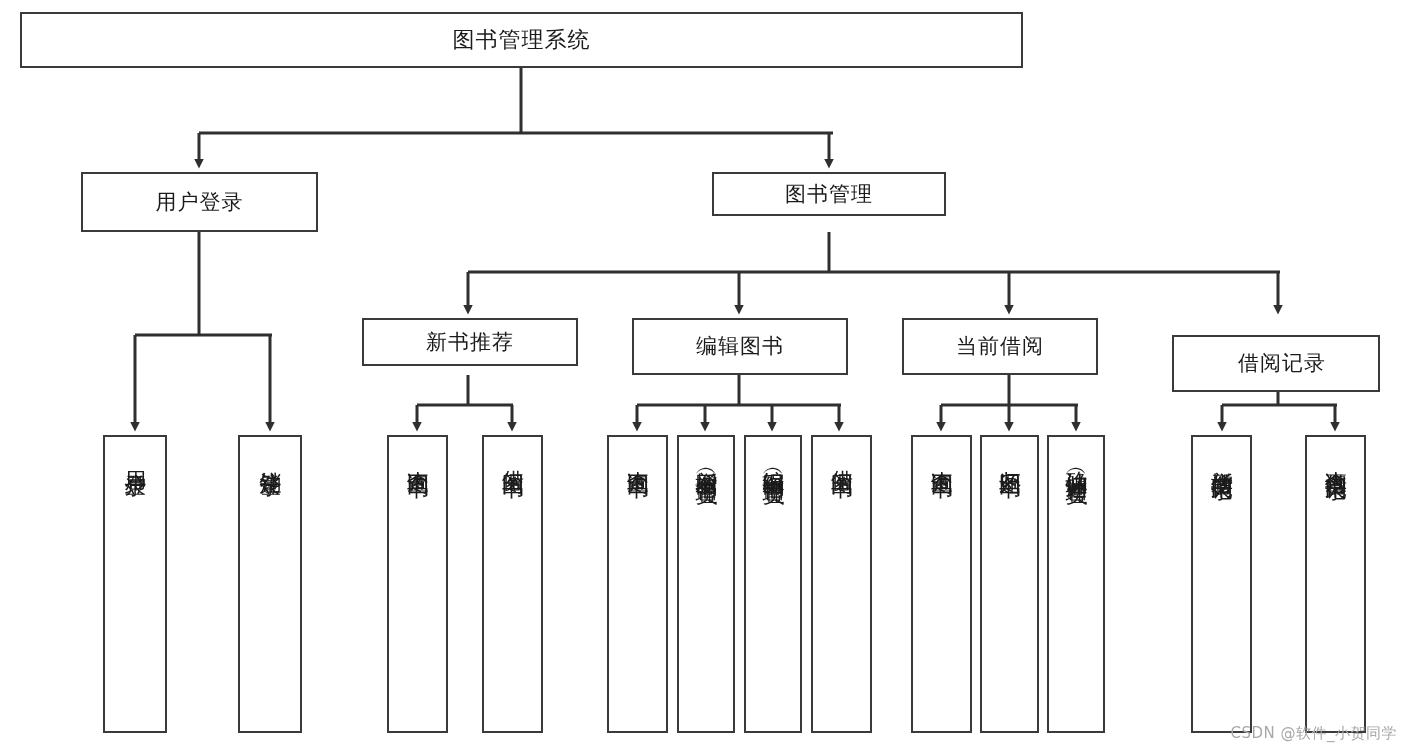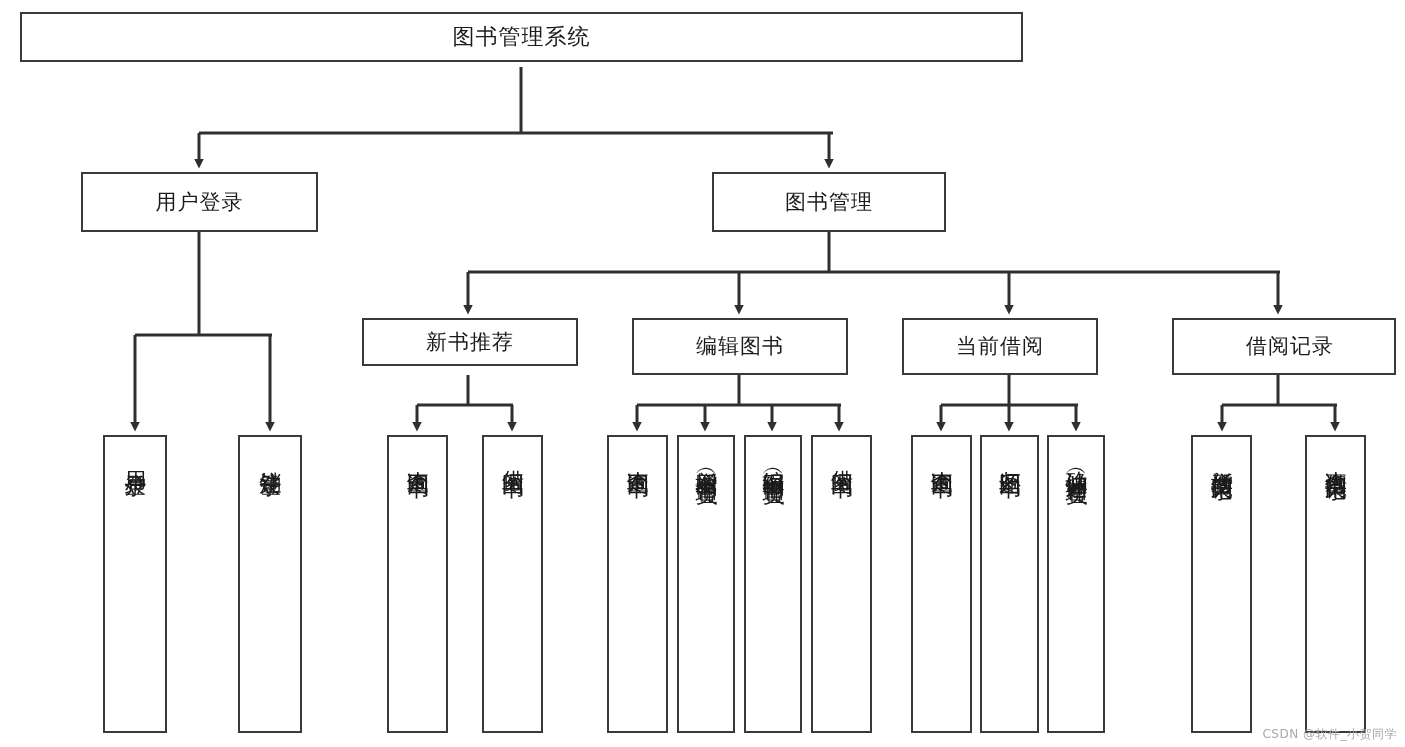"图书管理系统" div.node { height: 50px -> 56px }
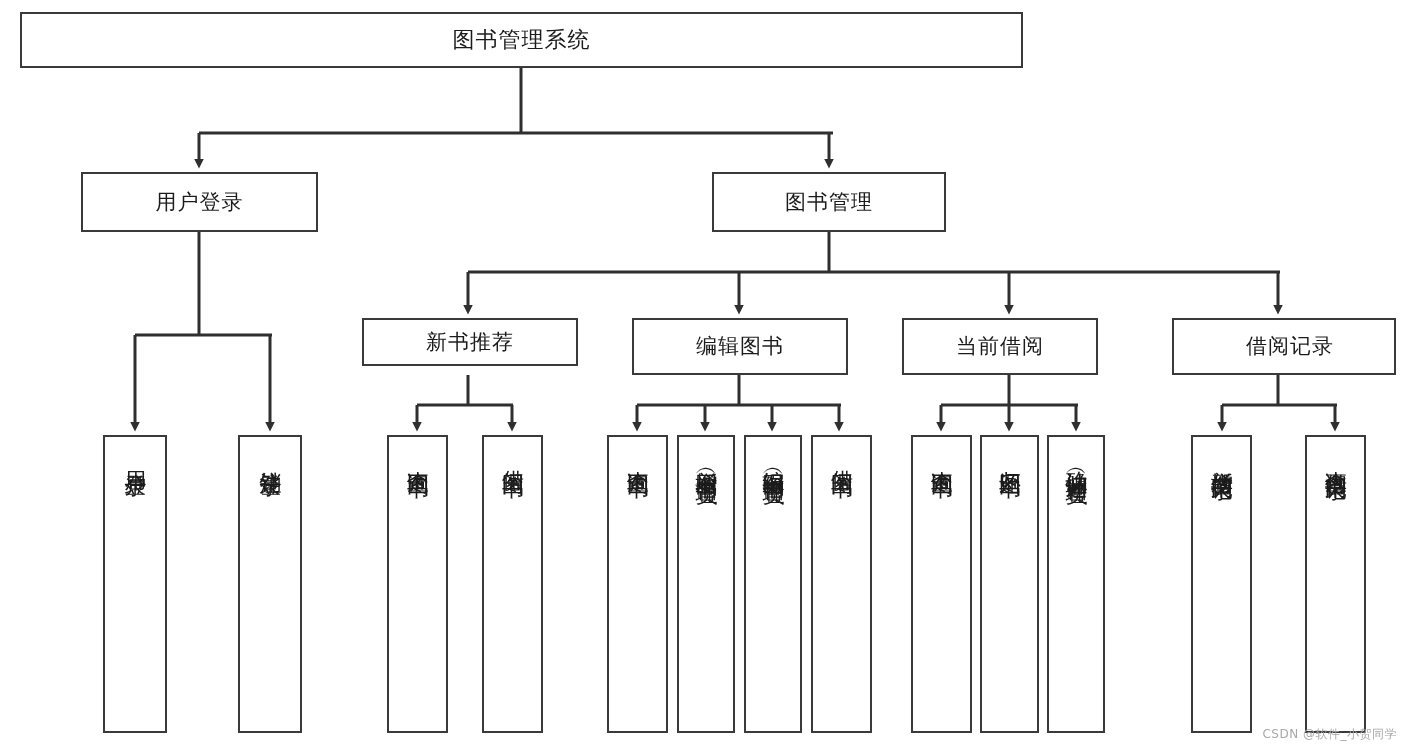"图书管理" div.node { height: 60px -> 44px }
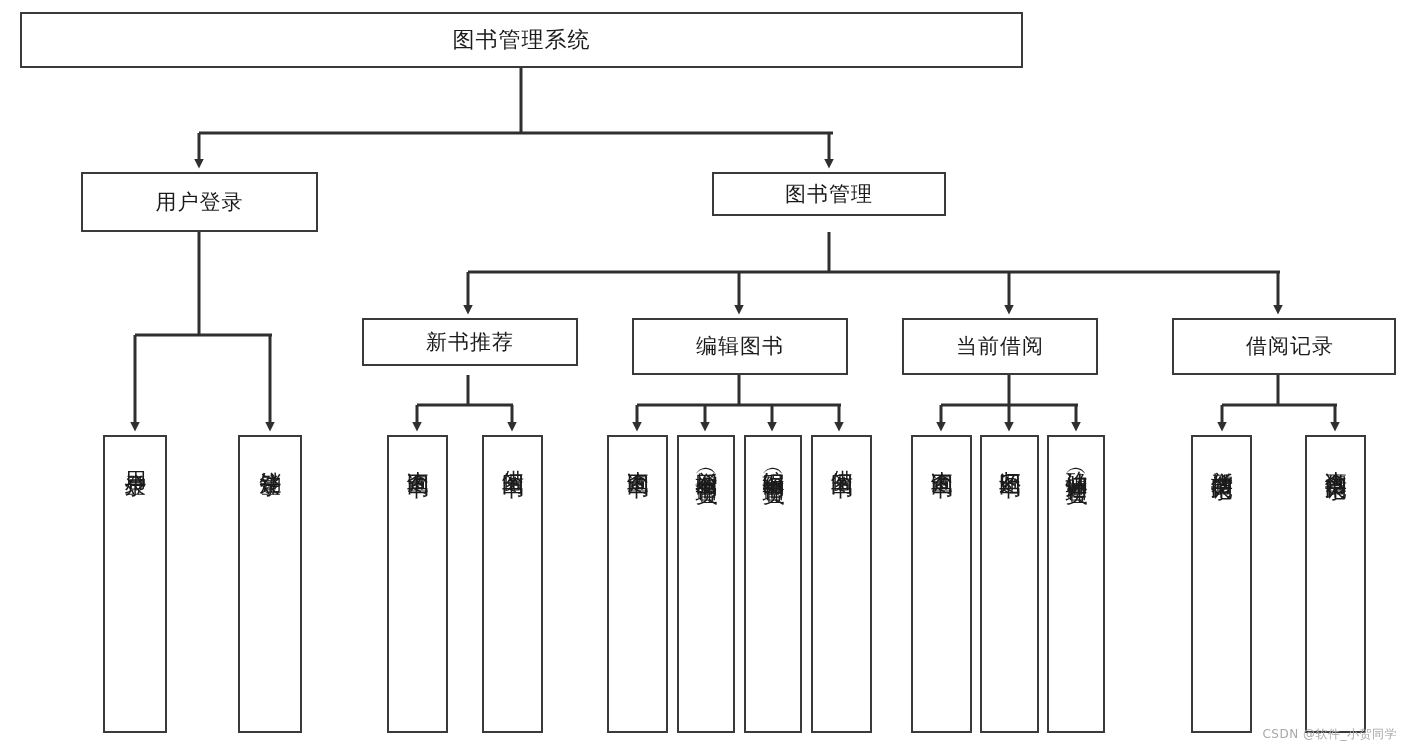"借阅记录" div.node { top: 318px -> 335px; width: 224px -> 208px }
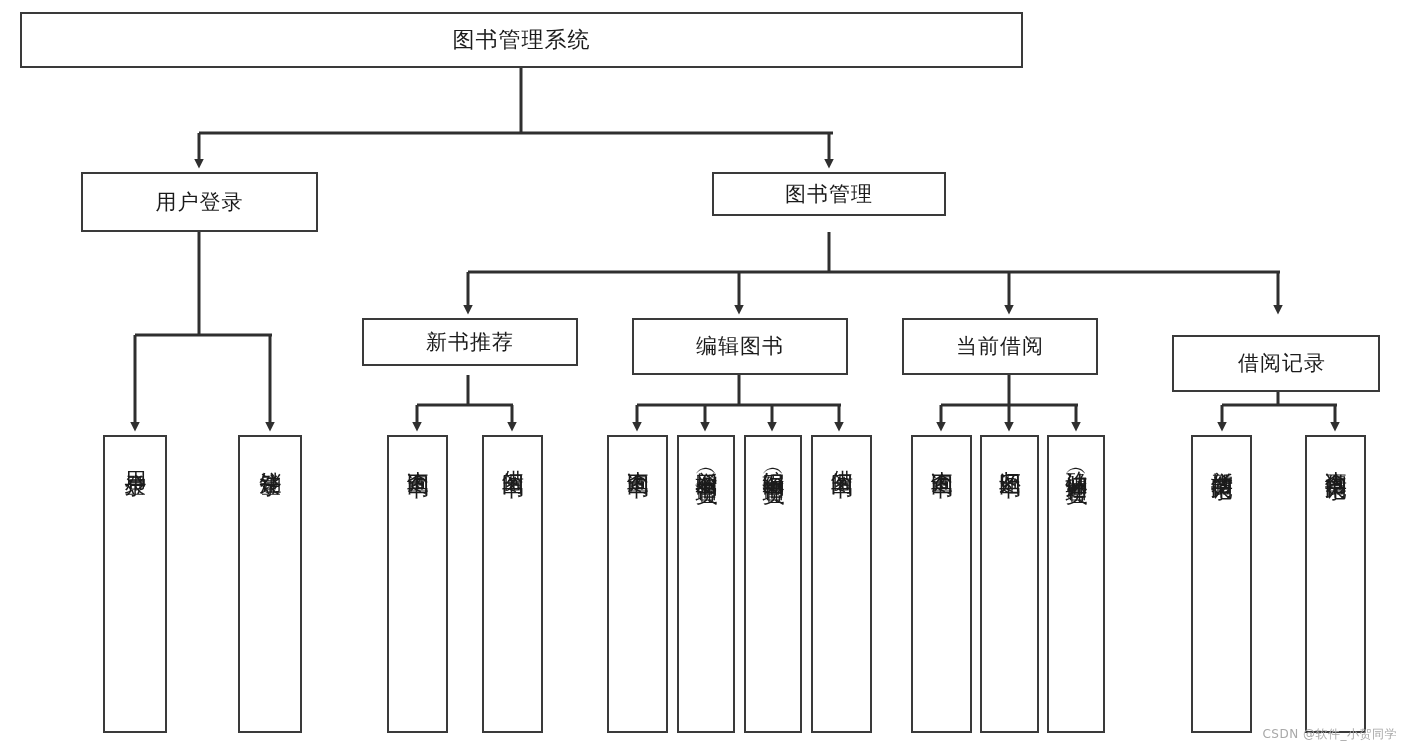"CSDN @软件_小贺同学" #watermark { font-size: 12px -> 15px }
